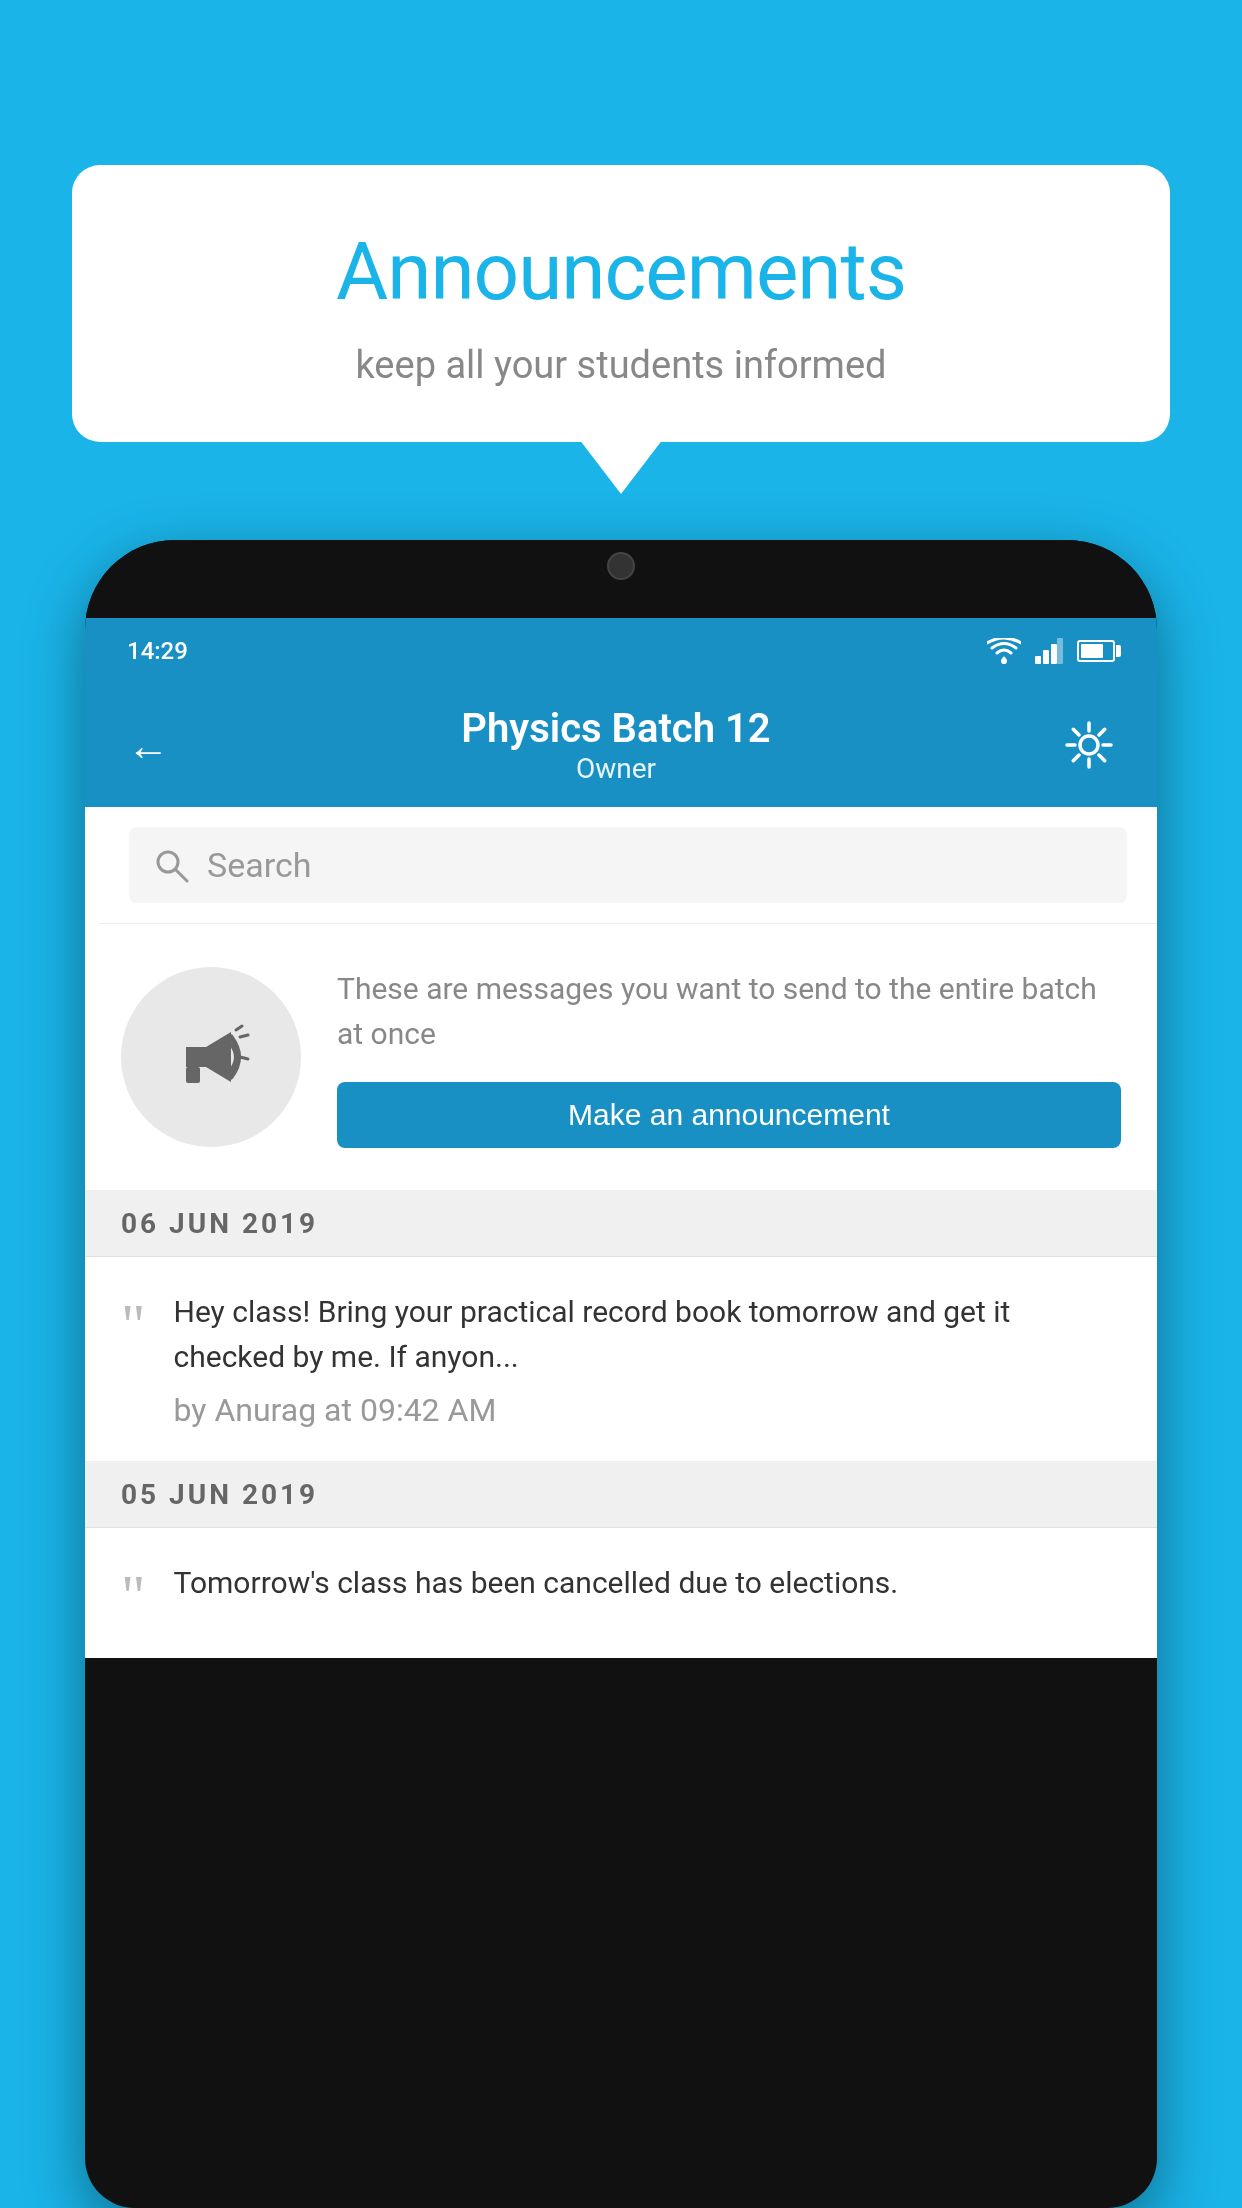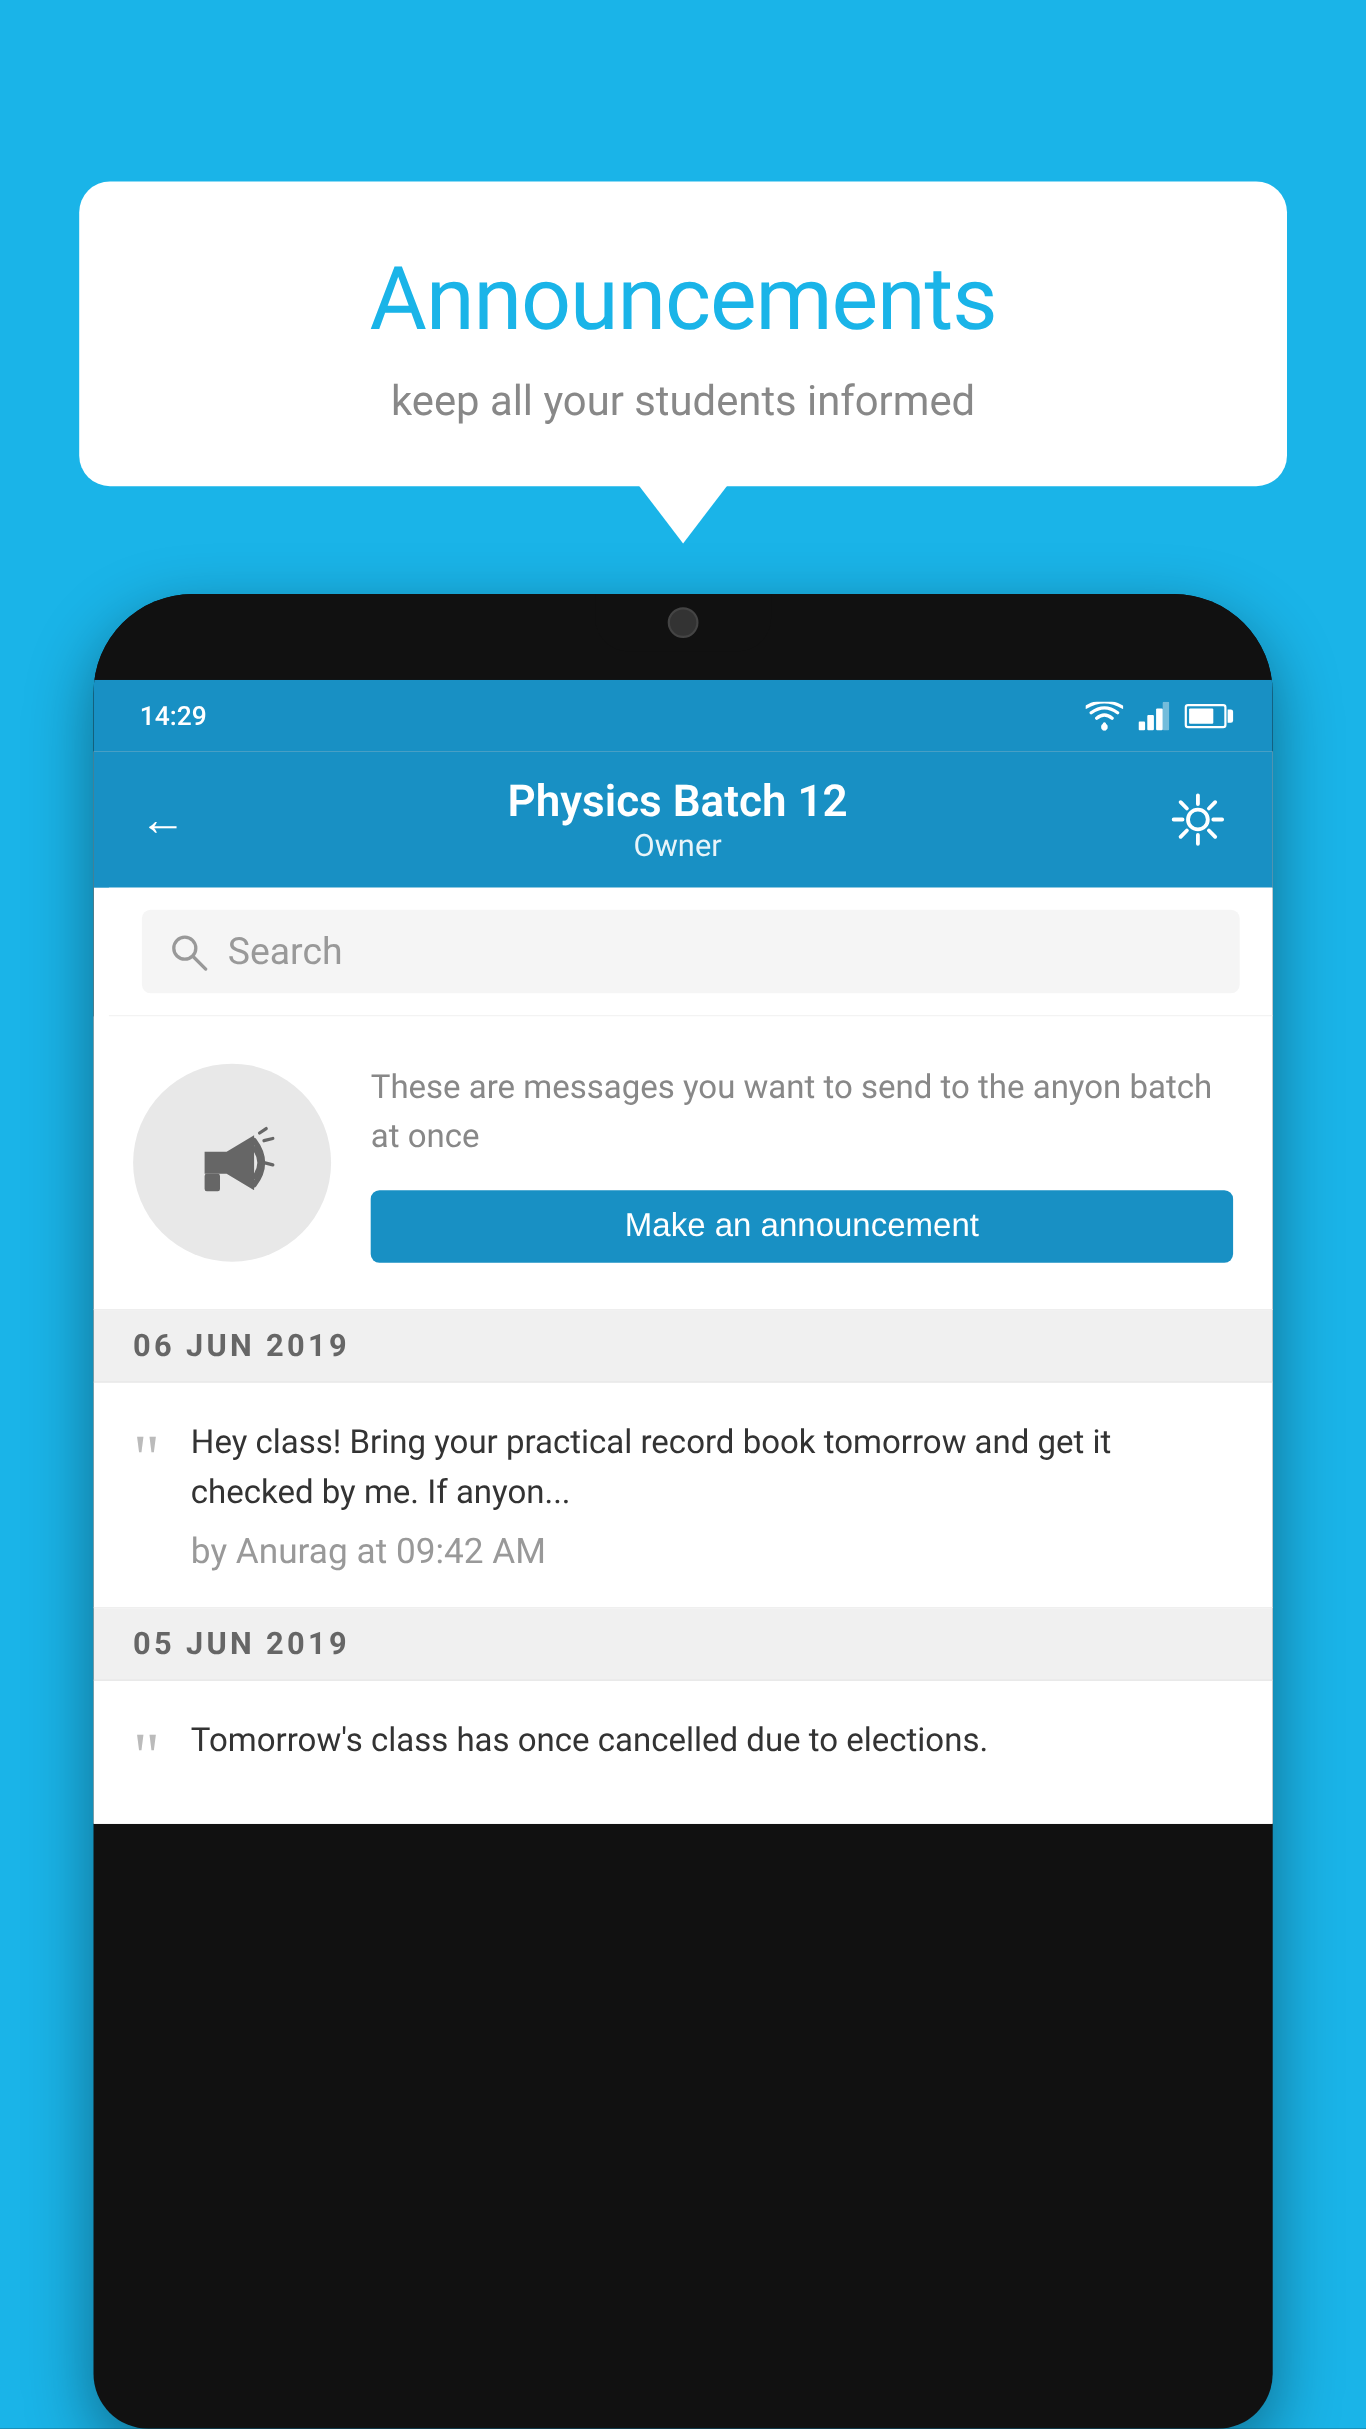"These are messages you want" p.prompt-text { text: anyon -> entire }
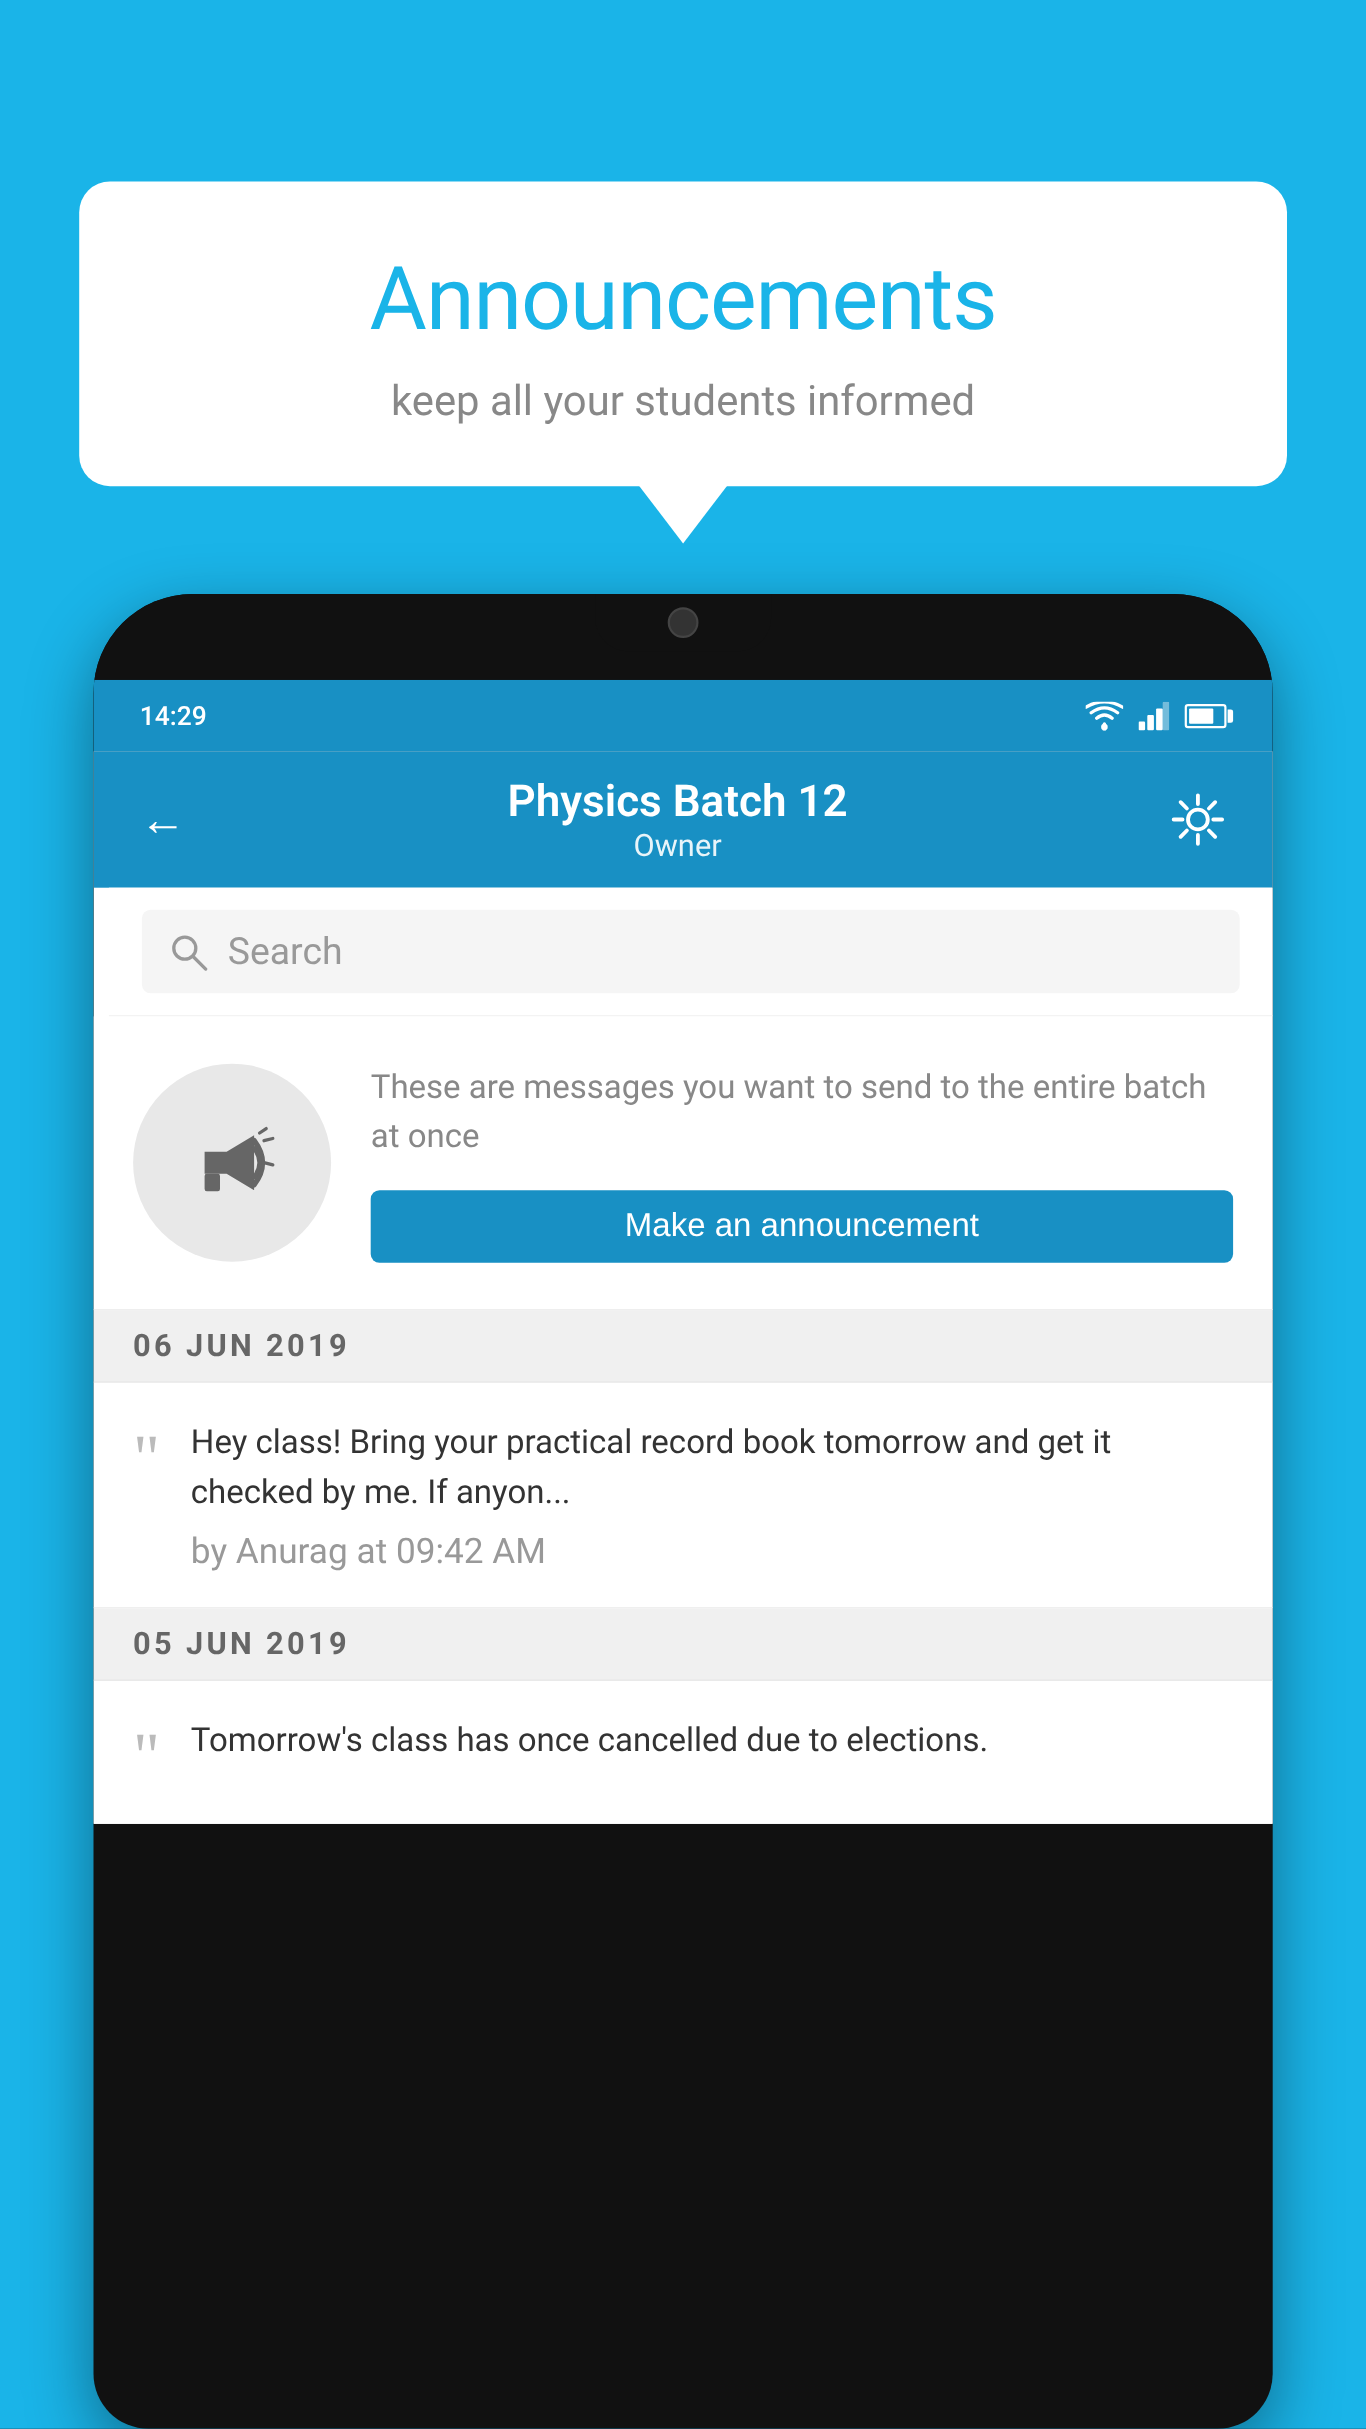"Tomorrow's class has once cancelled" p.announcement-text { text: once -> been }
